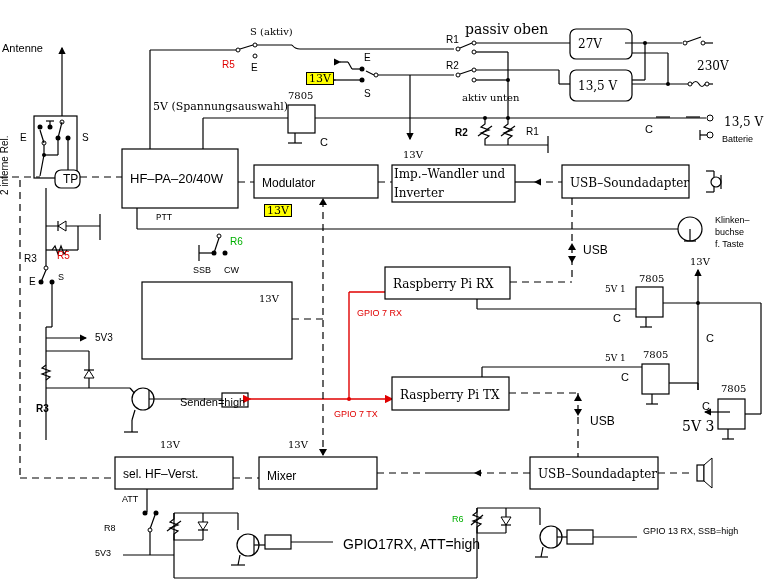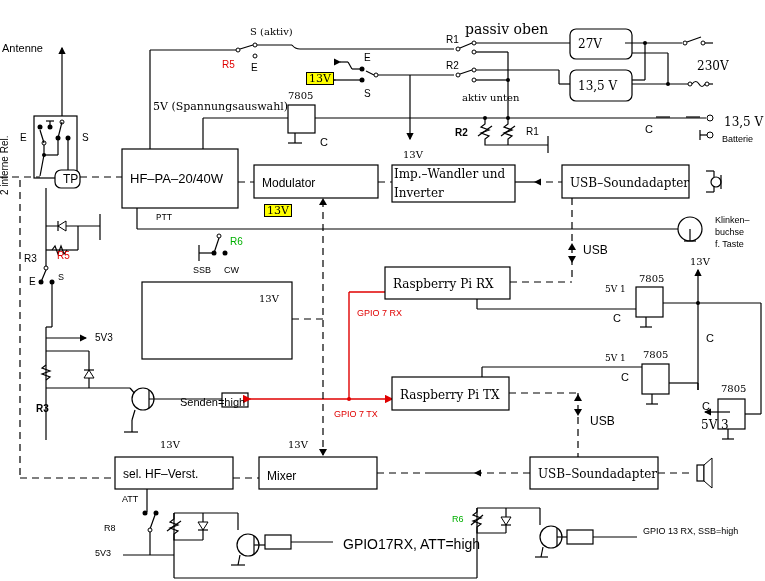"5V 3" div.lbl { font-size: 12px -> 14px; margin-left: 19px -> none }
